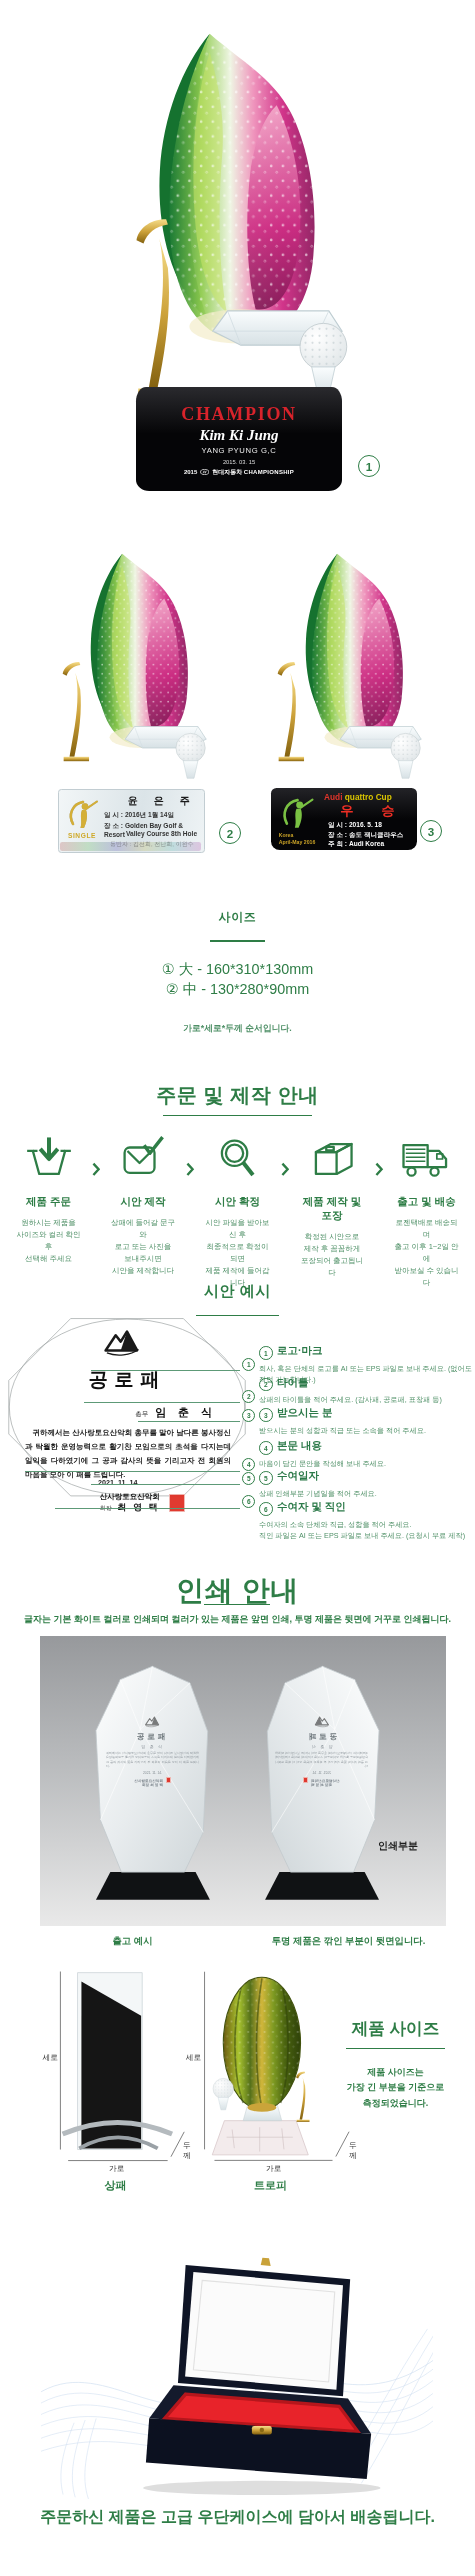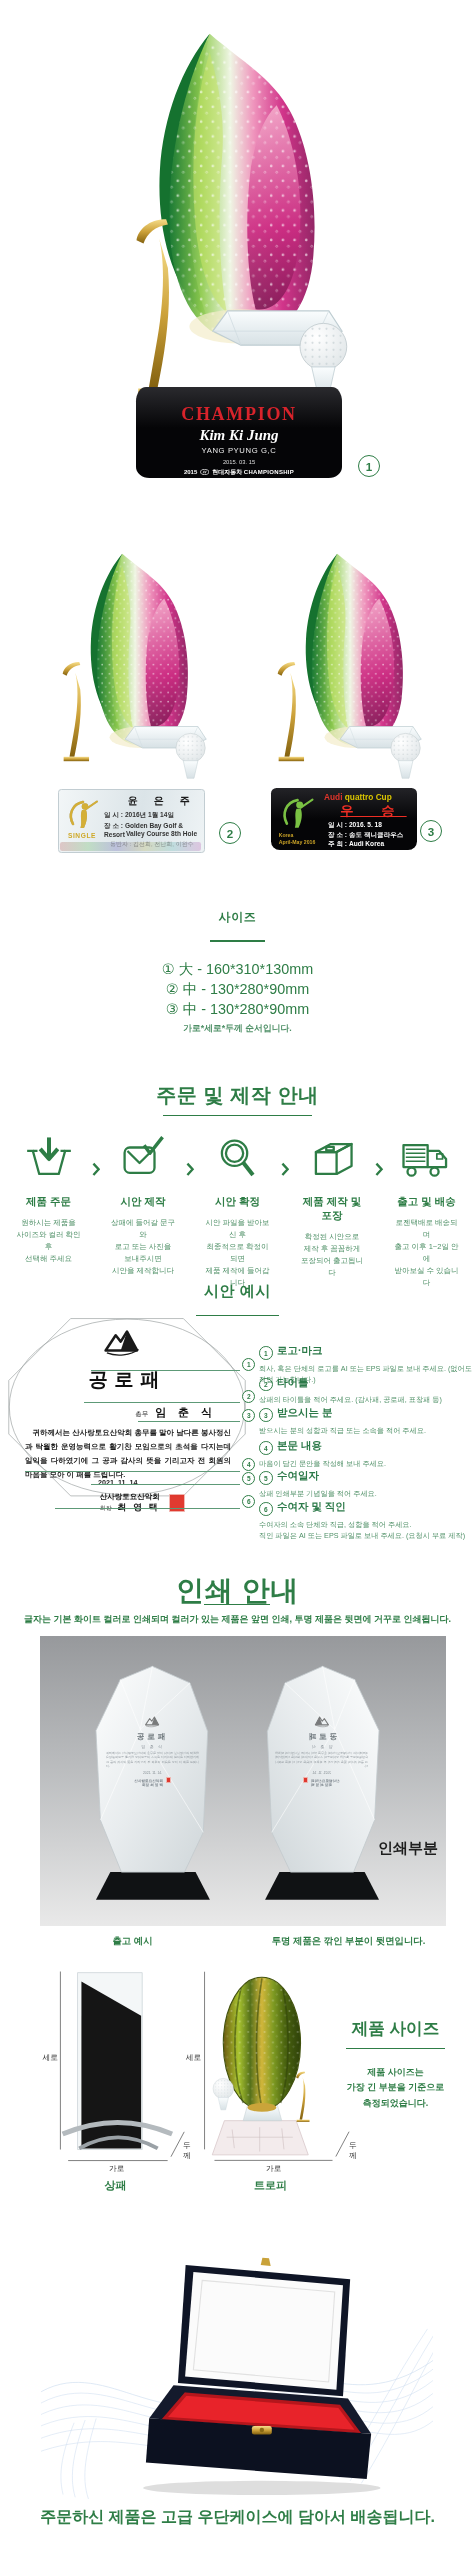"CHAMPION" div.abs { height: 91px -> 104px }
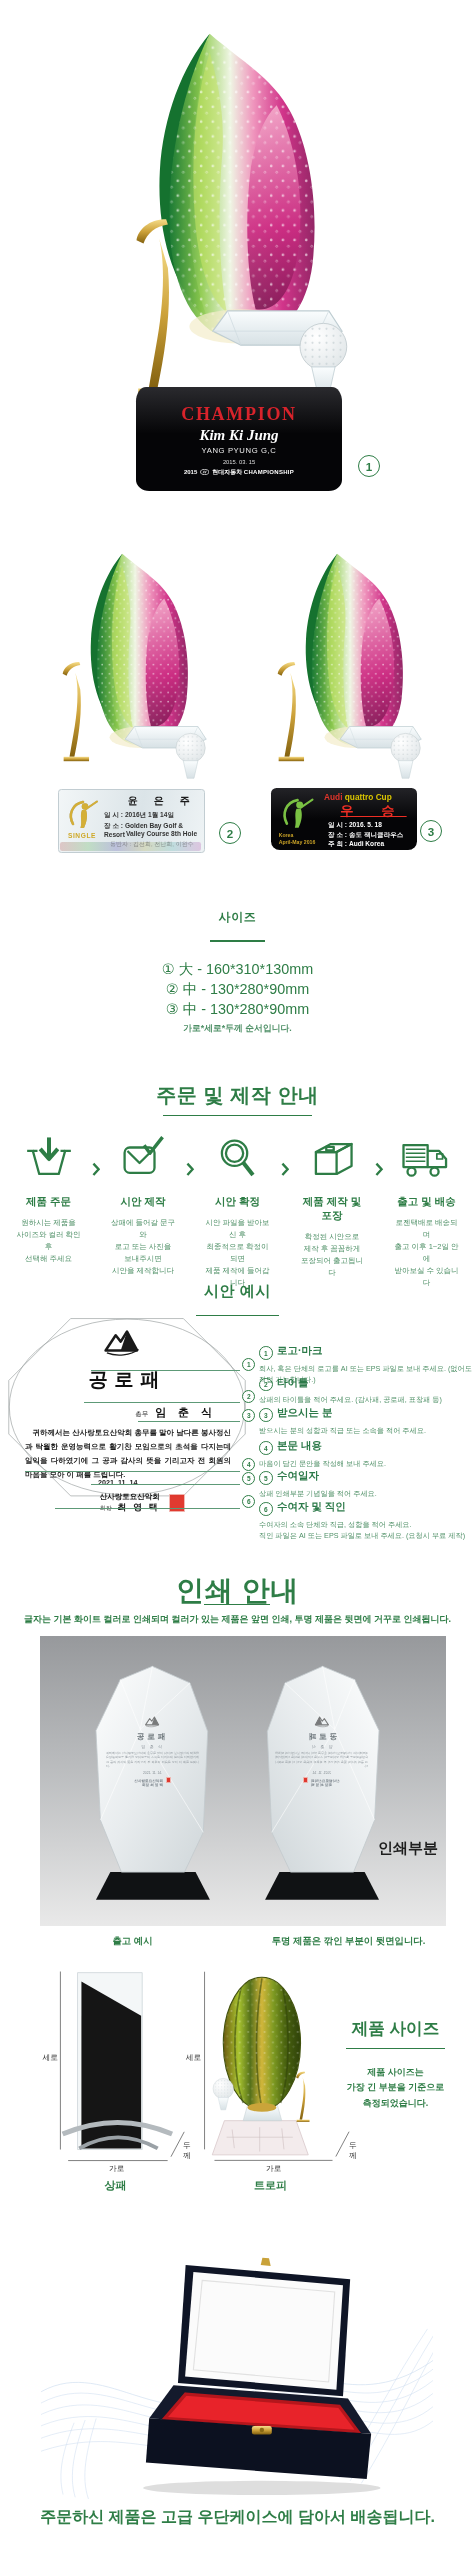"우 승" div.abs { text-decoration: underline -> none }
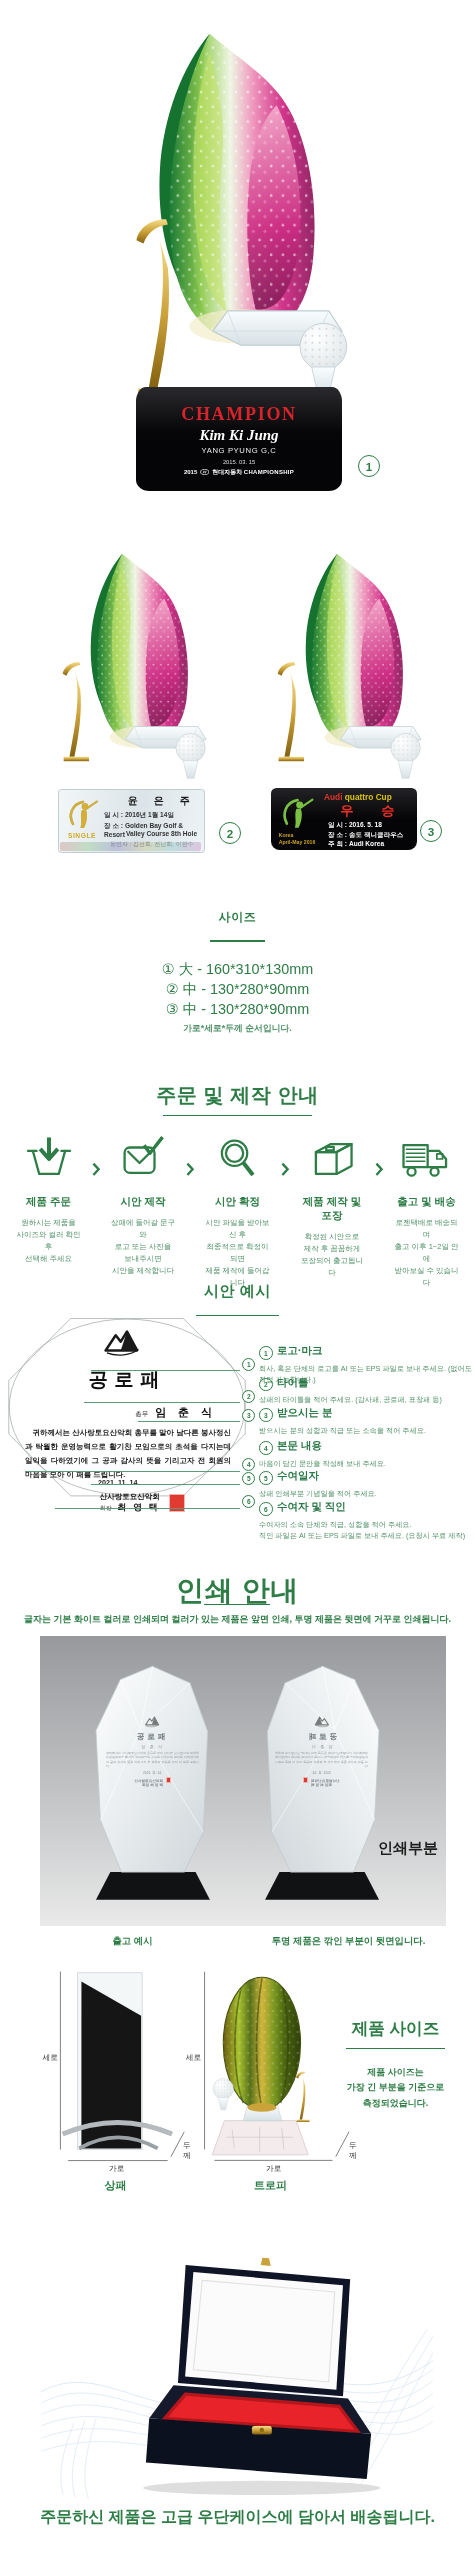"③ 中 - 130*280*90mm" div { html: <div>③ 中 - 130*280*90mm</div> -> none }
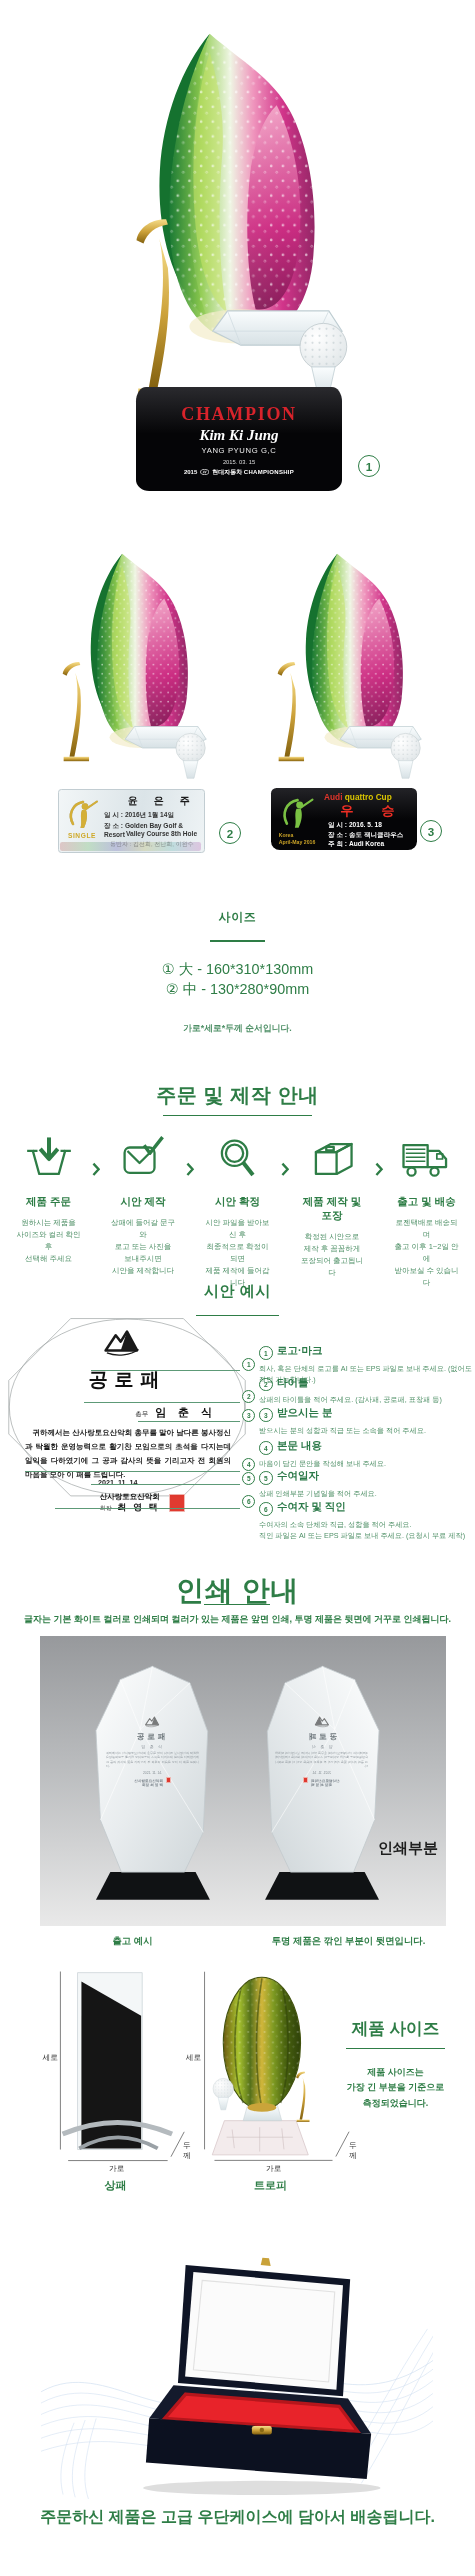"인쇄부분" div.abs { font-size: 15px -> 10px }
